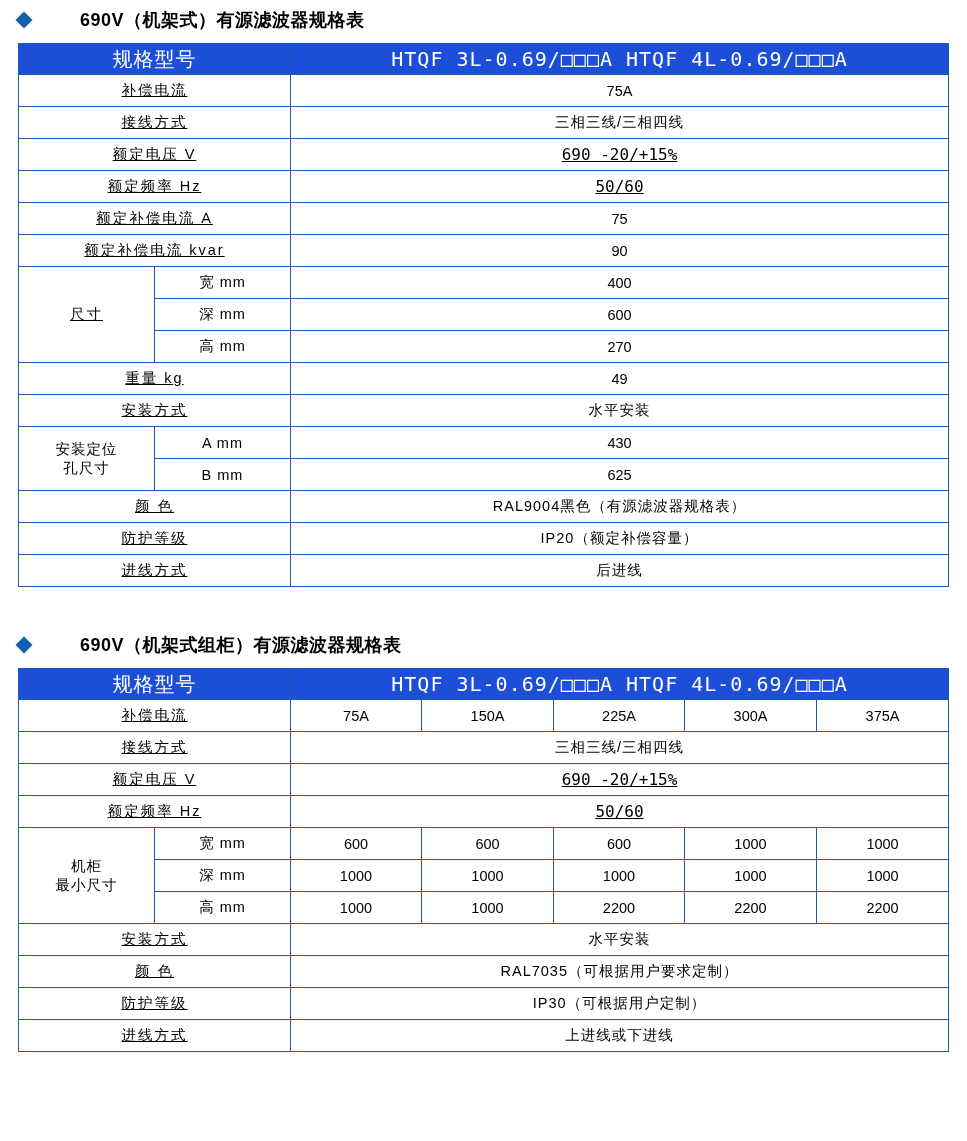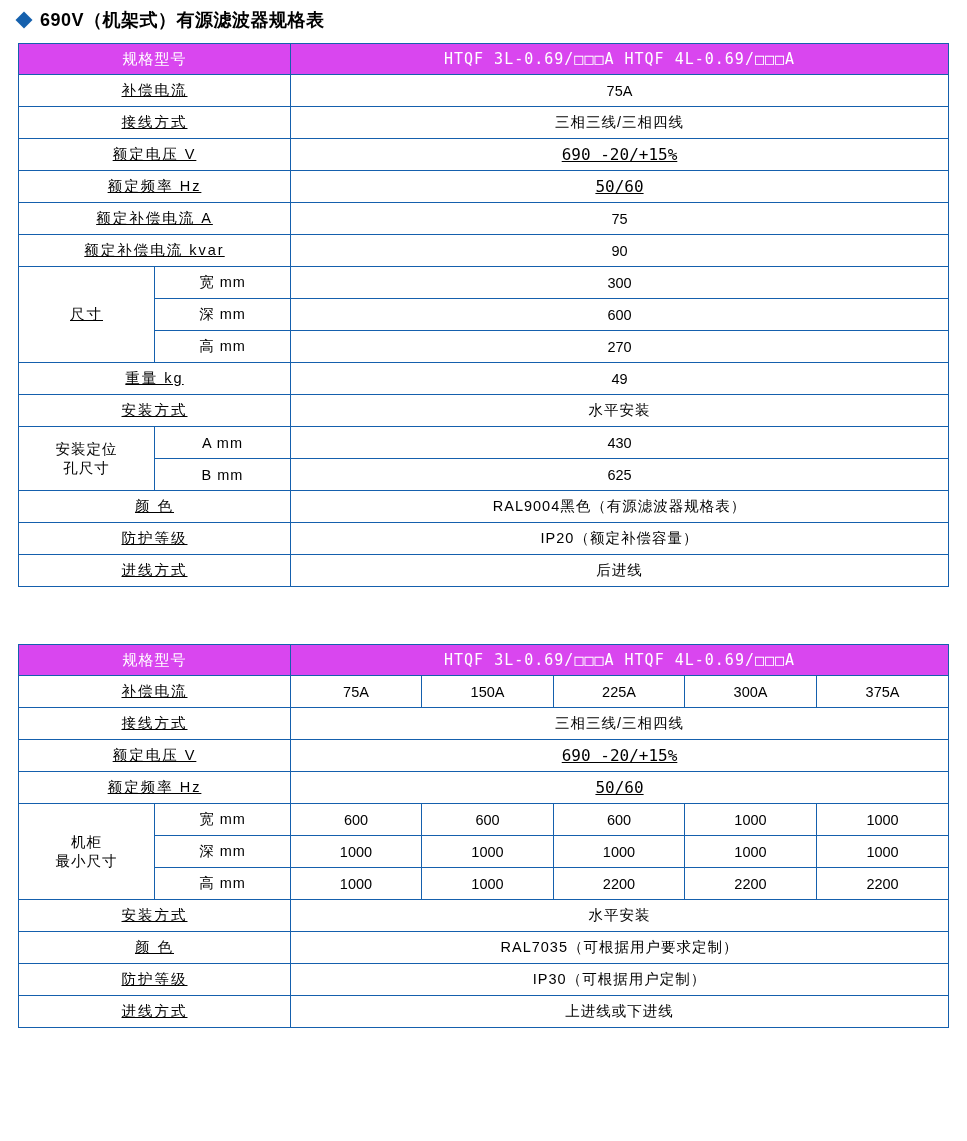"690V（机架式）有源滤波器规格表" .section-title { gap: none -> 40px }
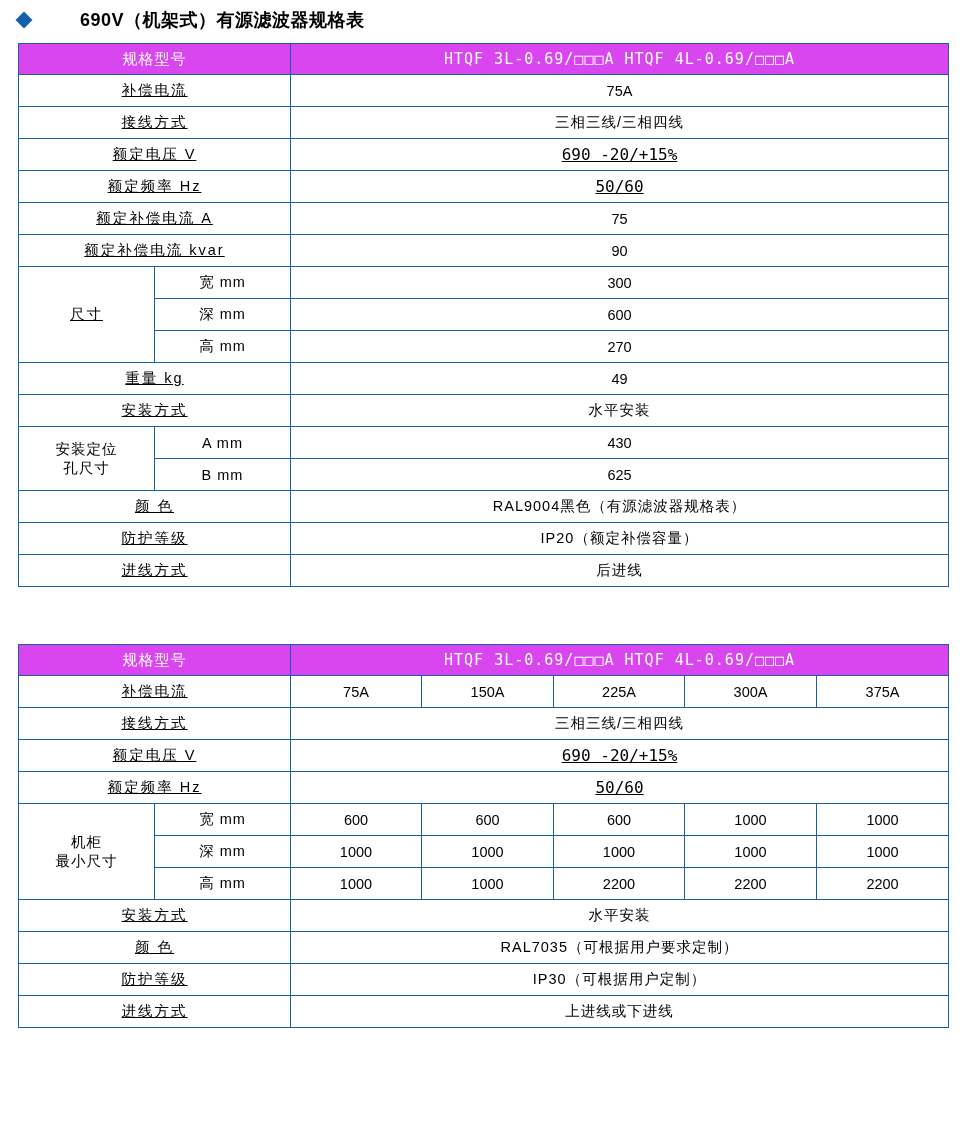"规格型号" table.spec thead th { background: #d946ef -> #1d4ed8; font-size: 15px -> 20px }
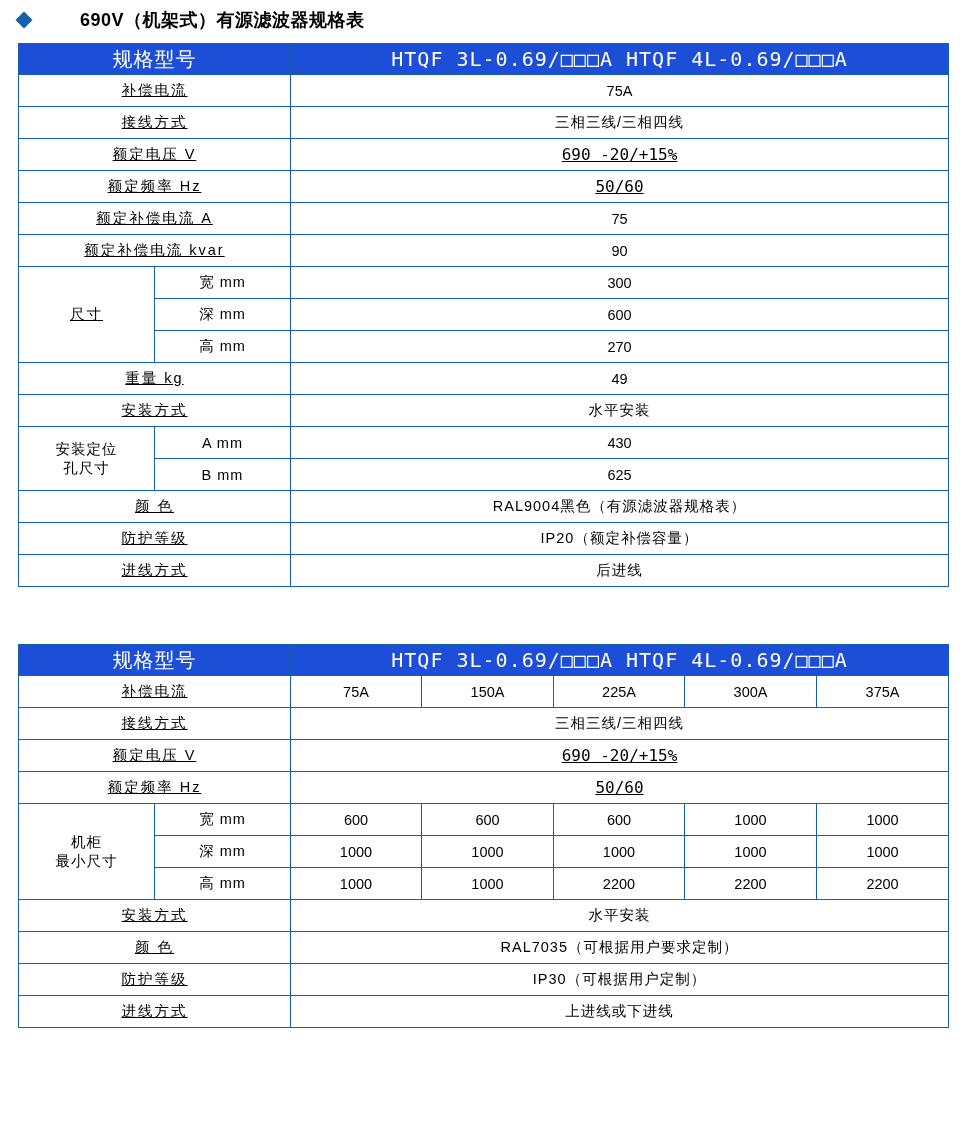"300" td { text: 300 -> 400 }
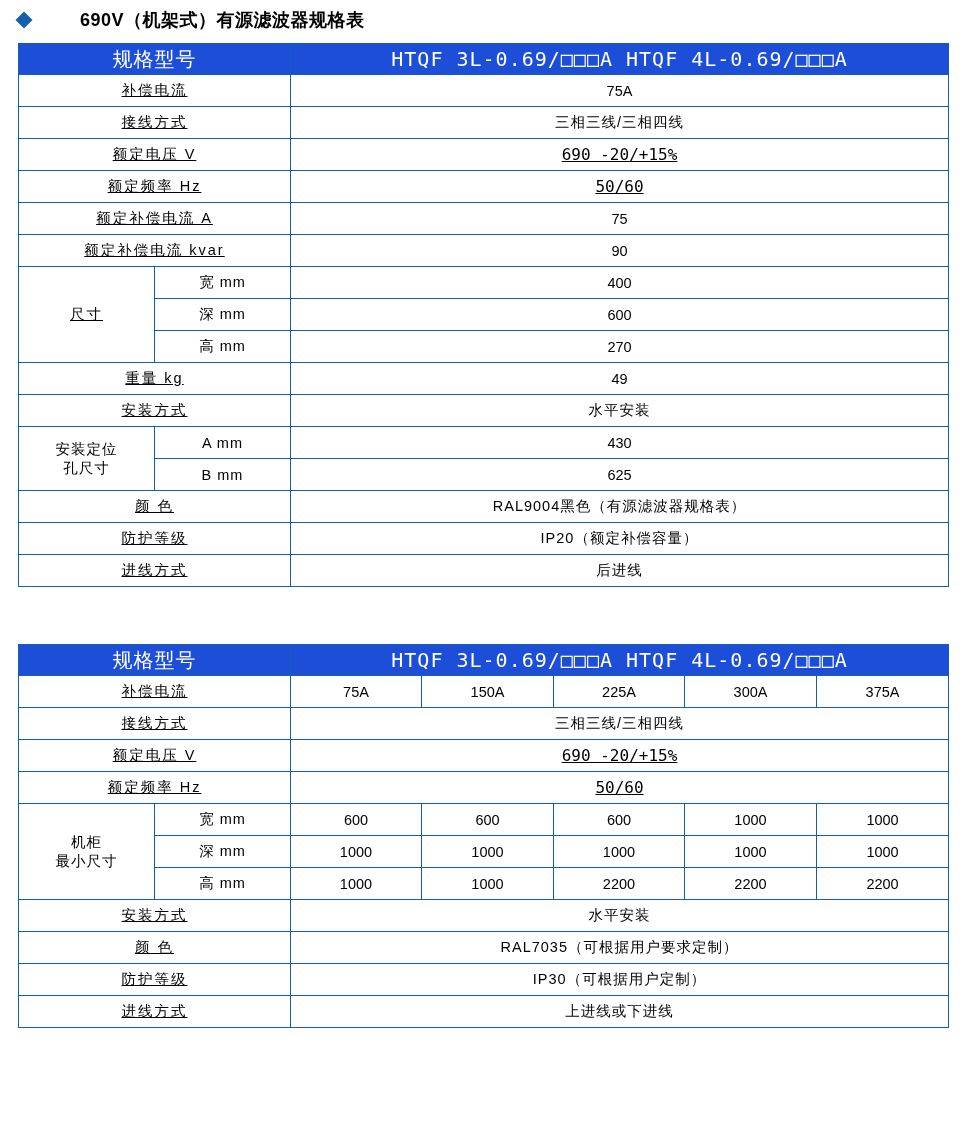"690V（机架式组柜）有源滤波器规格表" div.section-title { html: none -> <div> <span></span> <span>690V（机架式组柜）有源滤波器规格表</span> </div> }
